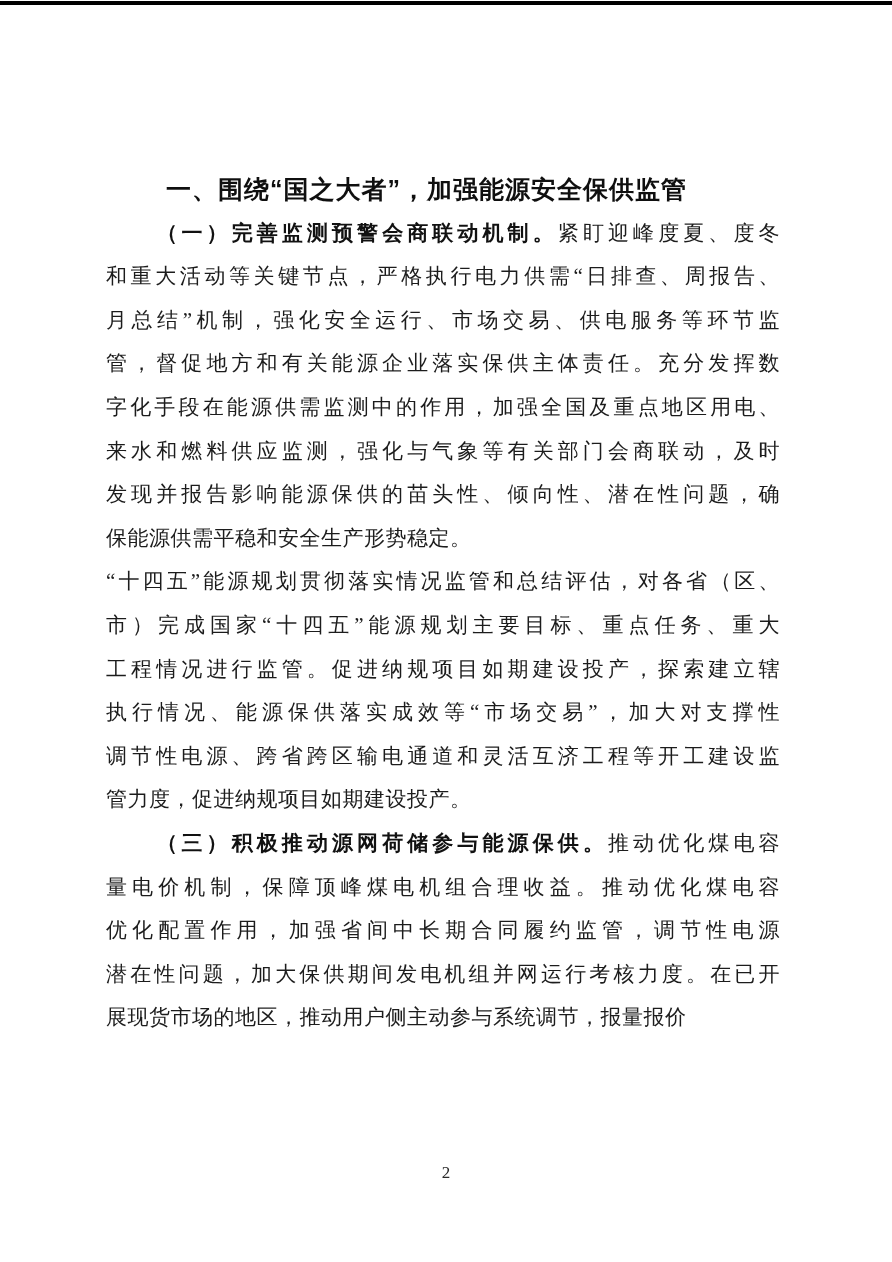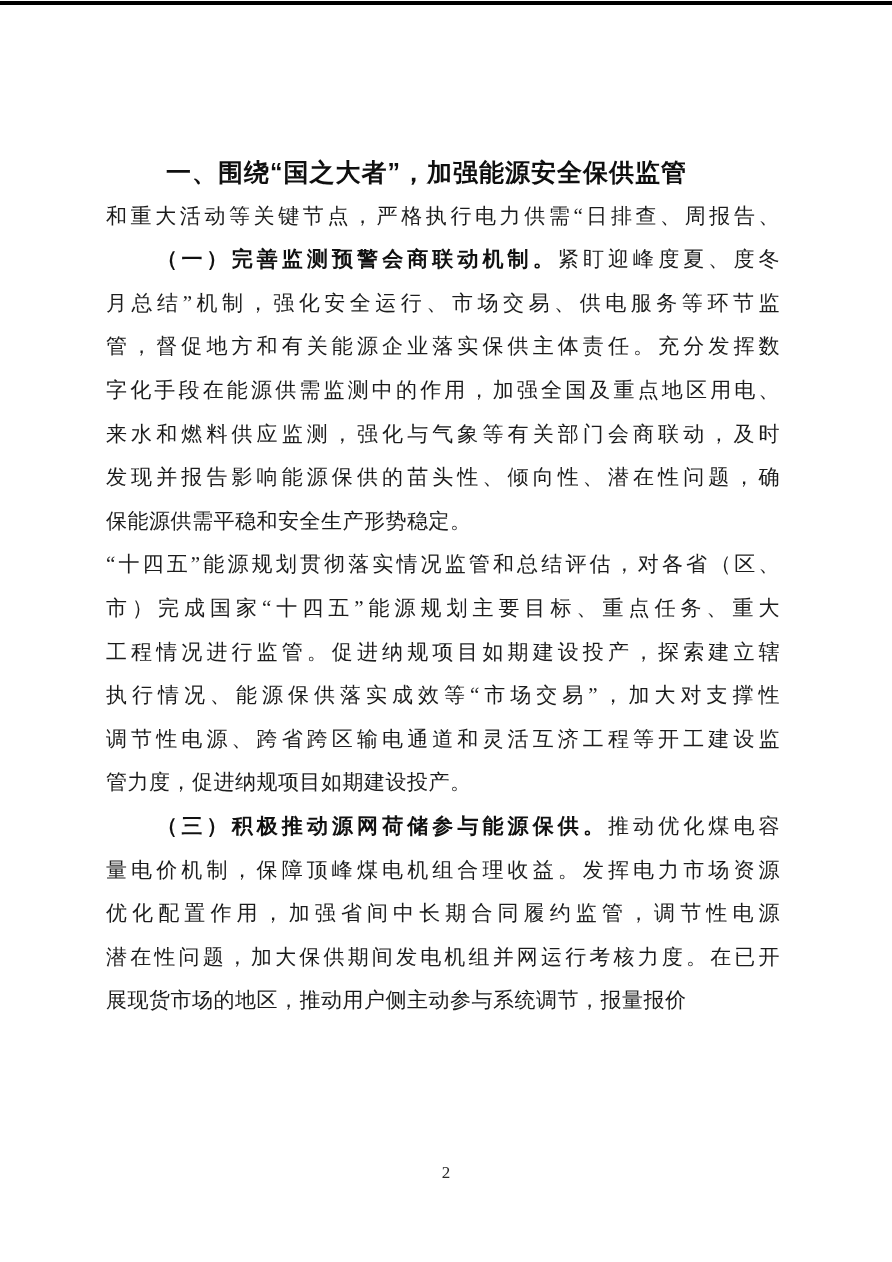"一、围绕“国之大者”，加强能源安全保供监管" .text-block { top: 151px -> 168px }
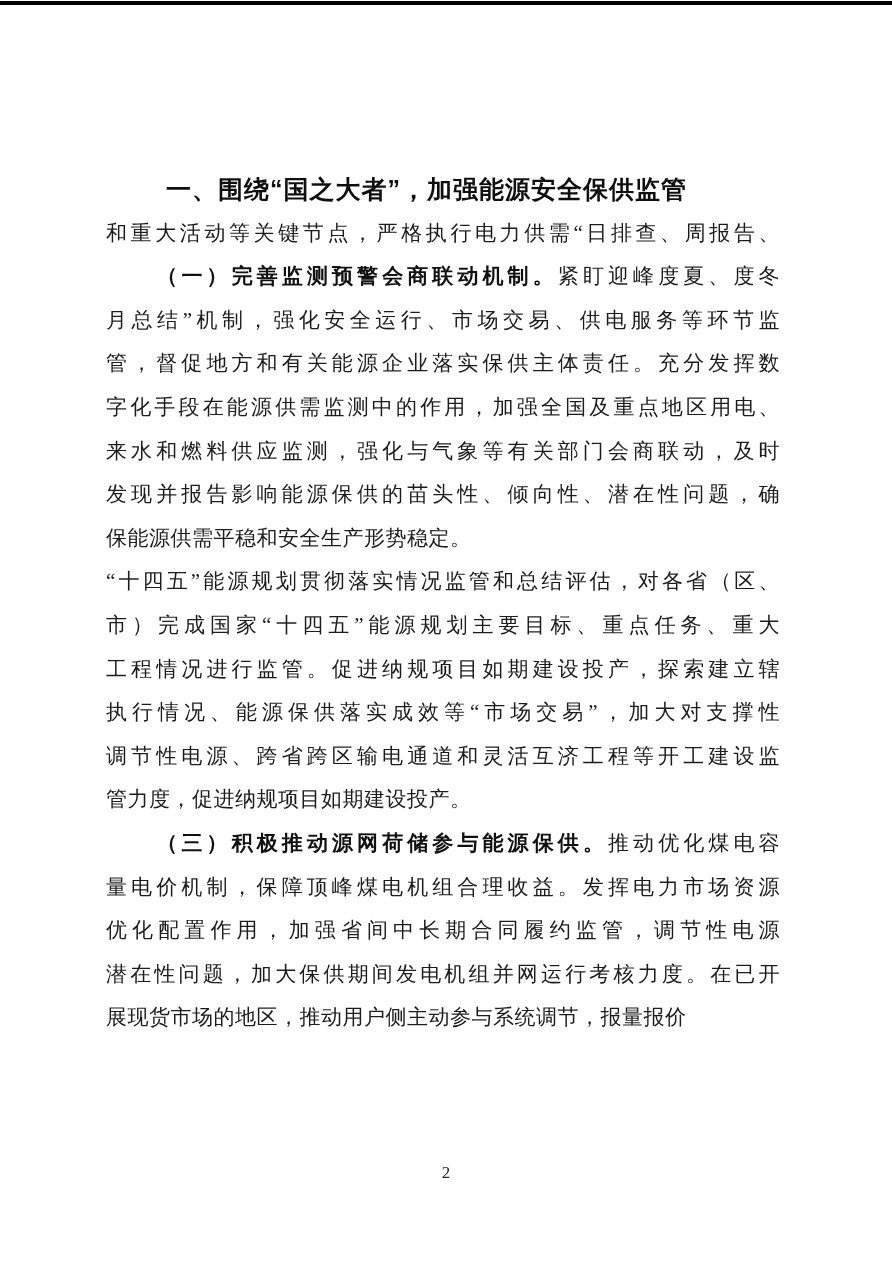"和重大活动等关键节点，严格执行电力供需“日排查、周报告、" div.line { order: before "（一）完善监测预警会商联动机制。紧盯迎峰度夏、度冬" -> after "（一）完善监测预警会商联动机制。紧盯迎峰度夏、度冬" }
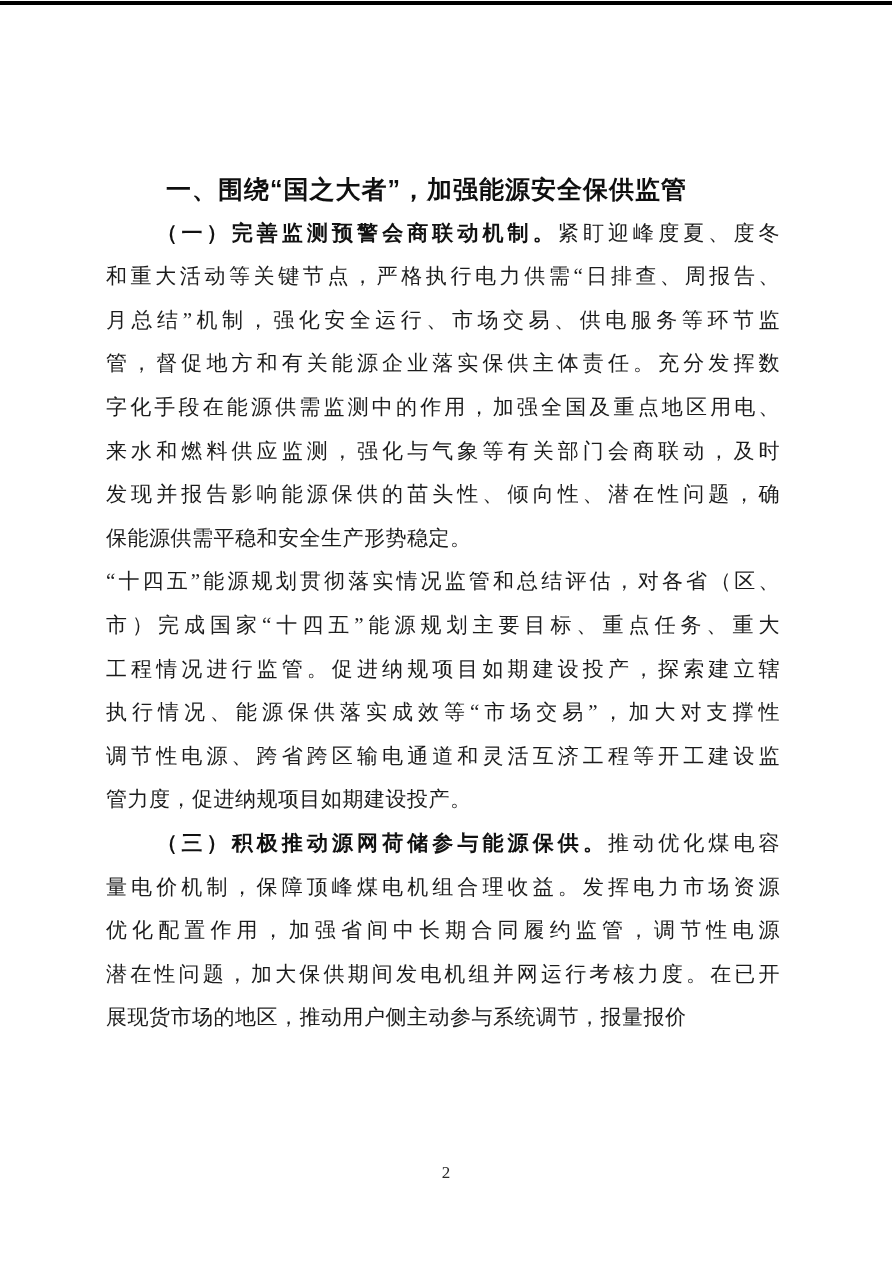"量电价机制，保障顶峰煤电机组合理收益。发挥电力市场资源" span { text: 发挥电力市场资源 -> 推动优化煤电容 }
